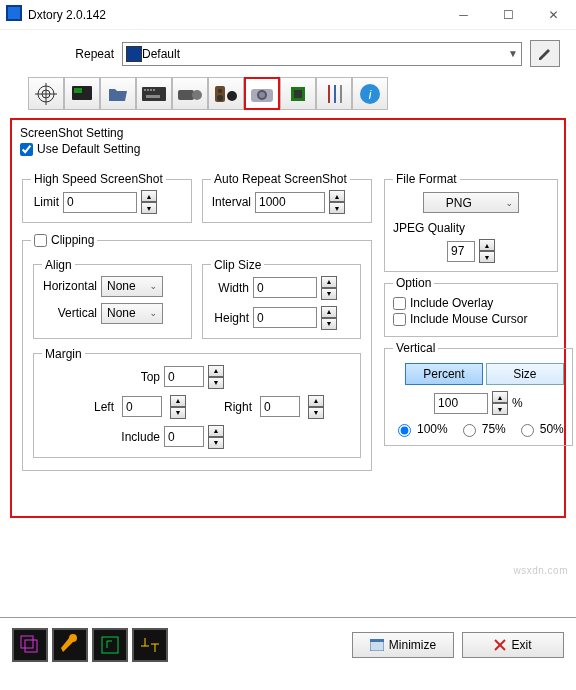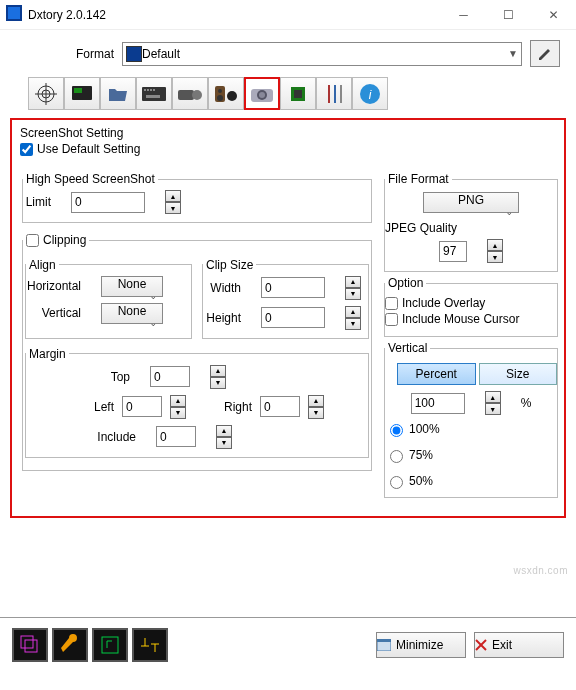"Format" span.lbl { text: Format -> Repeat }
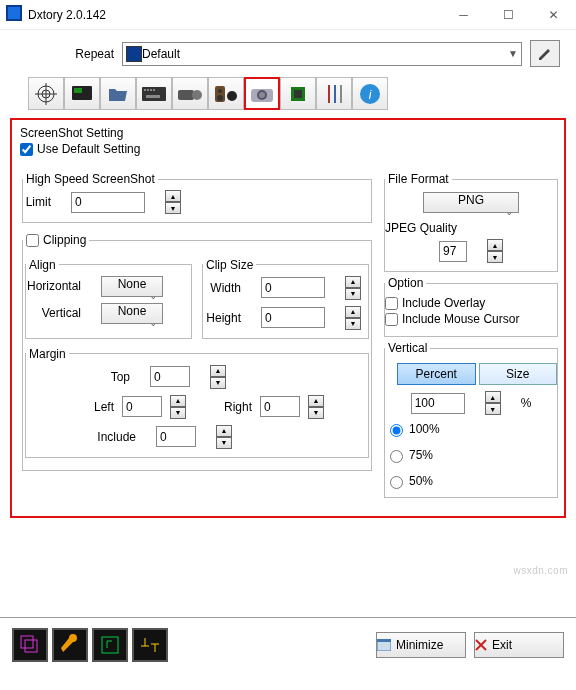"High Speed ScreenShot" fieldset { padding: 4px 0 8px -> 4px 8px 8px }
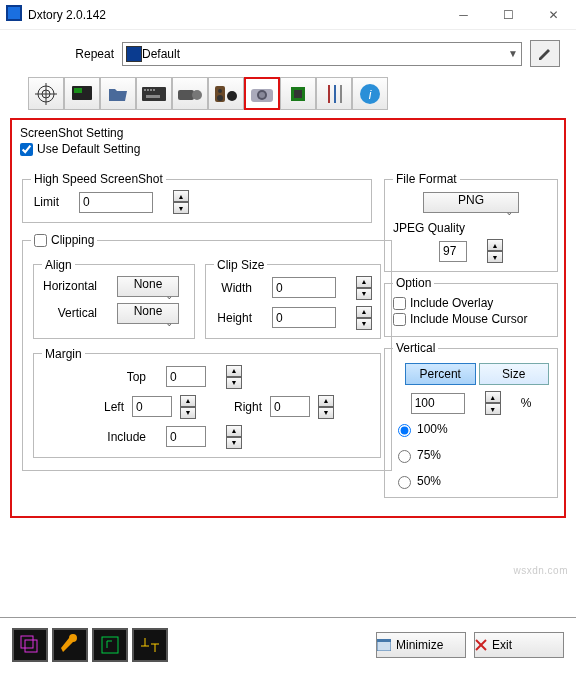"Auto Repeat ScreenShot" fieldset { html: none -> <fieldset> <legend>Auto Repeat ScreenShot</legend> <div> <span>Interval</span> <input> <div> <div>▲</div> <div>▼</div> </div> </div> </fieldset> }
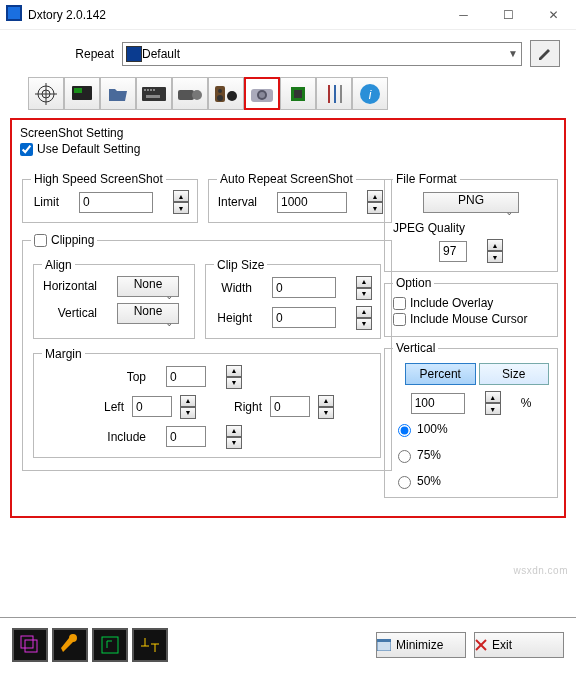"Limit" .field { gap: 20px -> 4px }
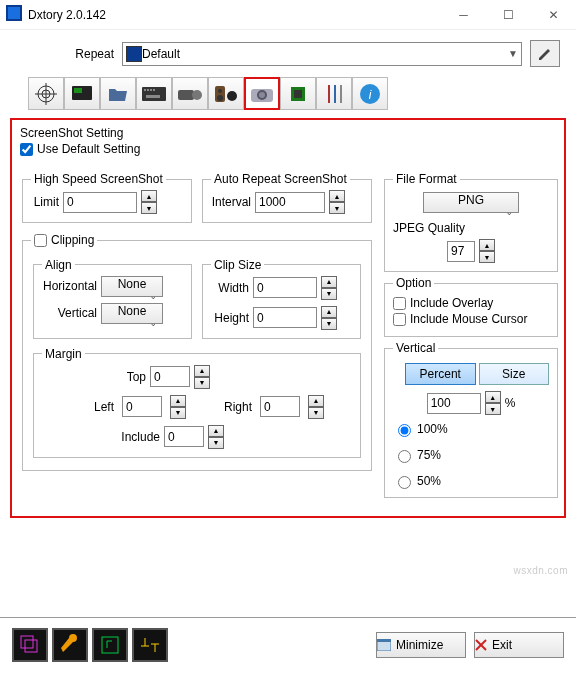"PNG" .combo { flex-direction: column -> none }
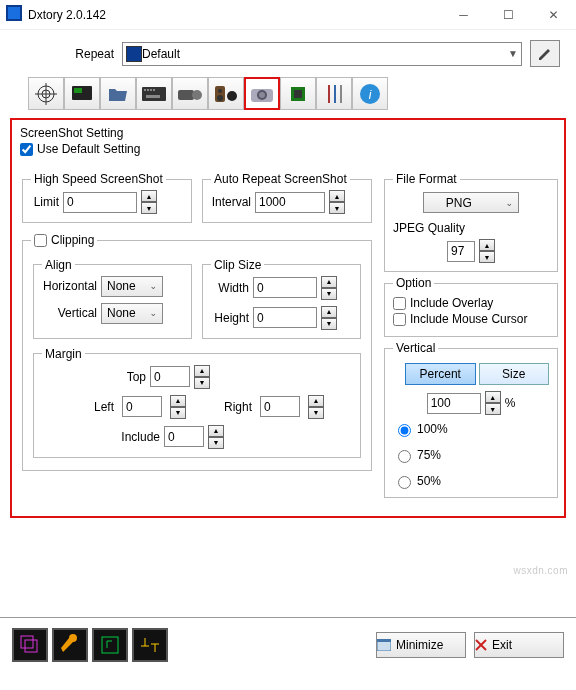"Top" div.field { justify-content: none -> center }
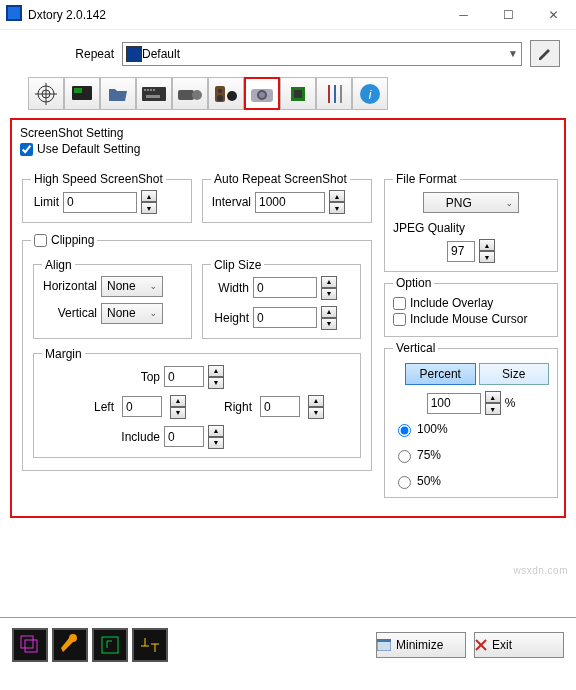"100%" .radio-row { flex-direction: column -> none }
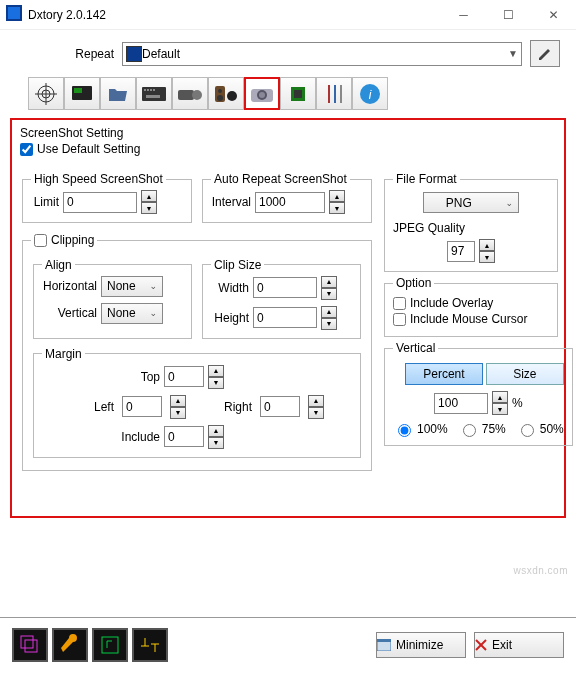"Minimize" .rbtn { justify-content: flex-start -> center; width: 90px -> 102px }
